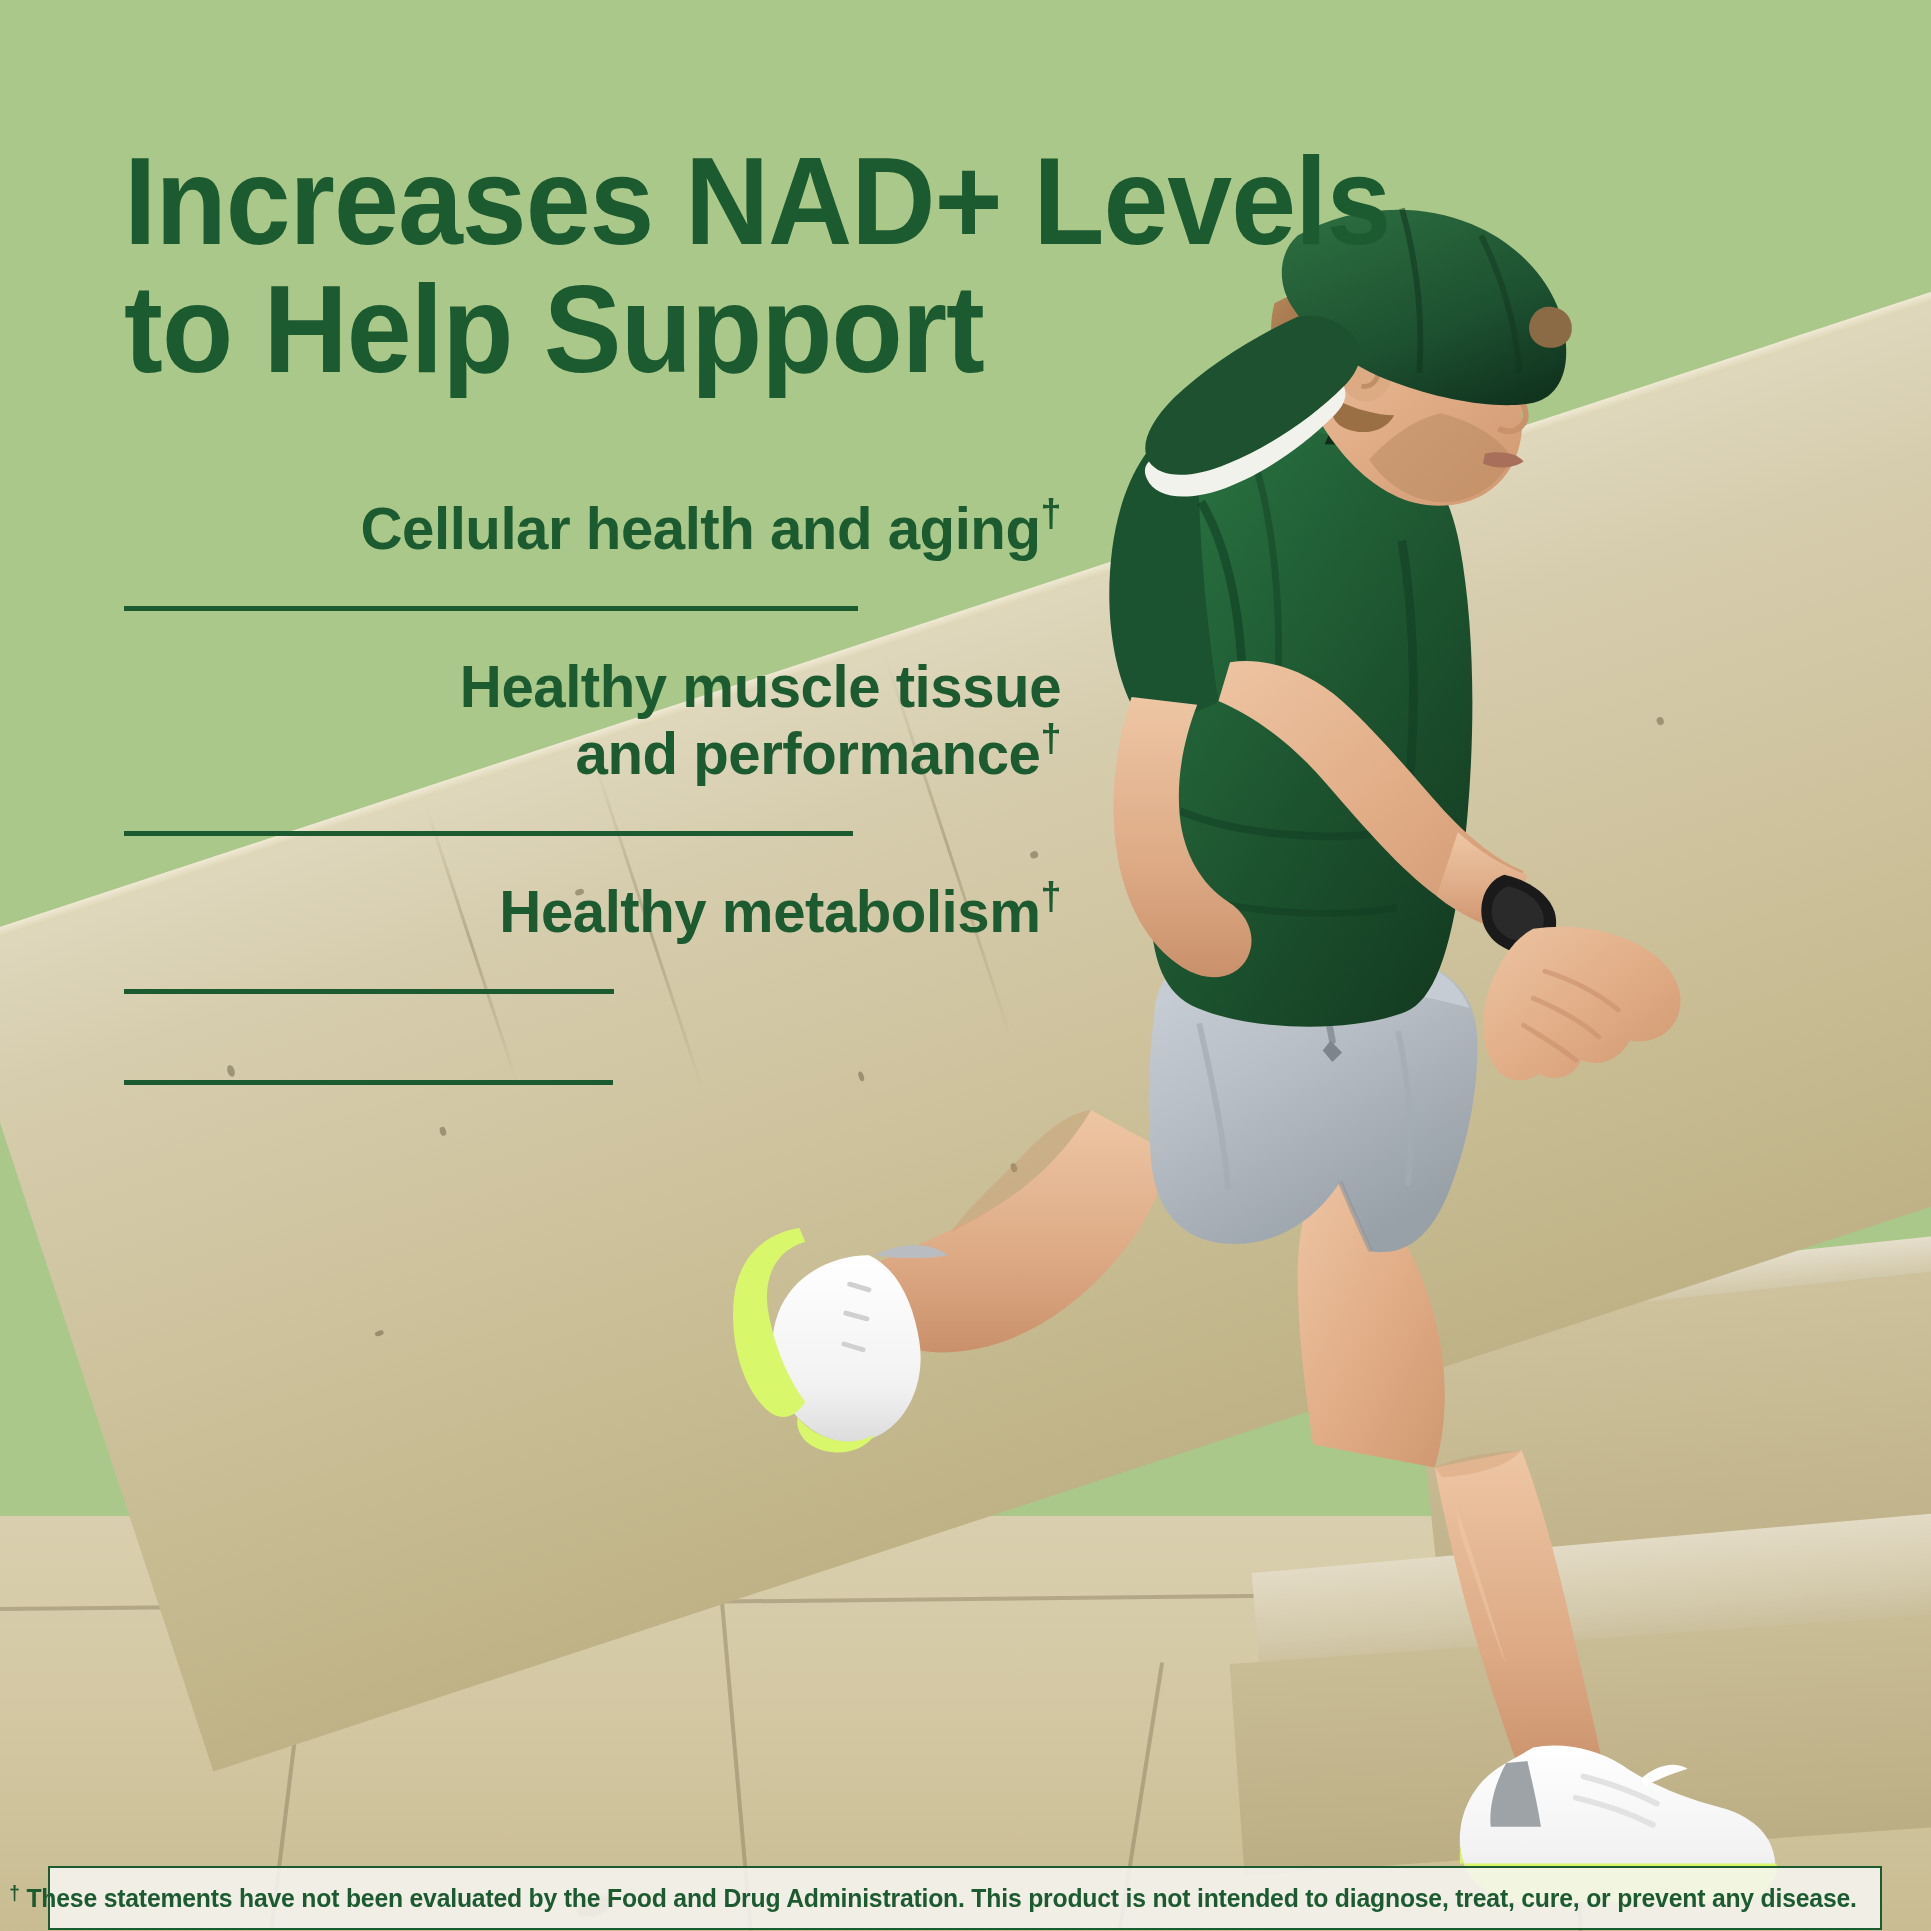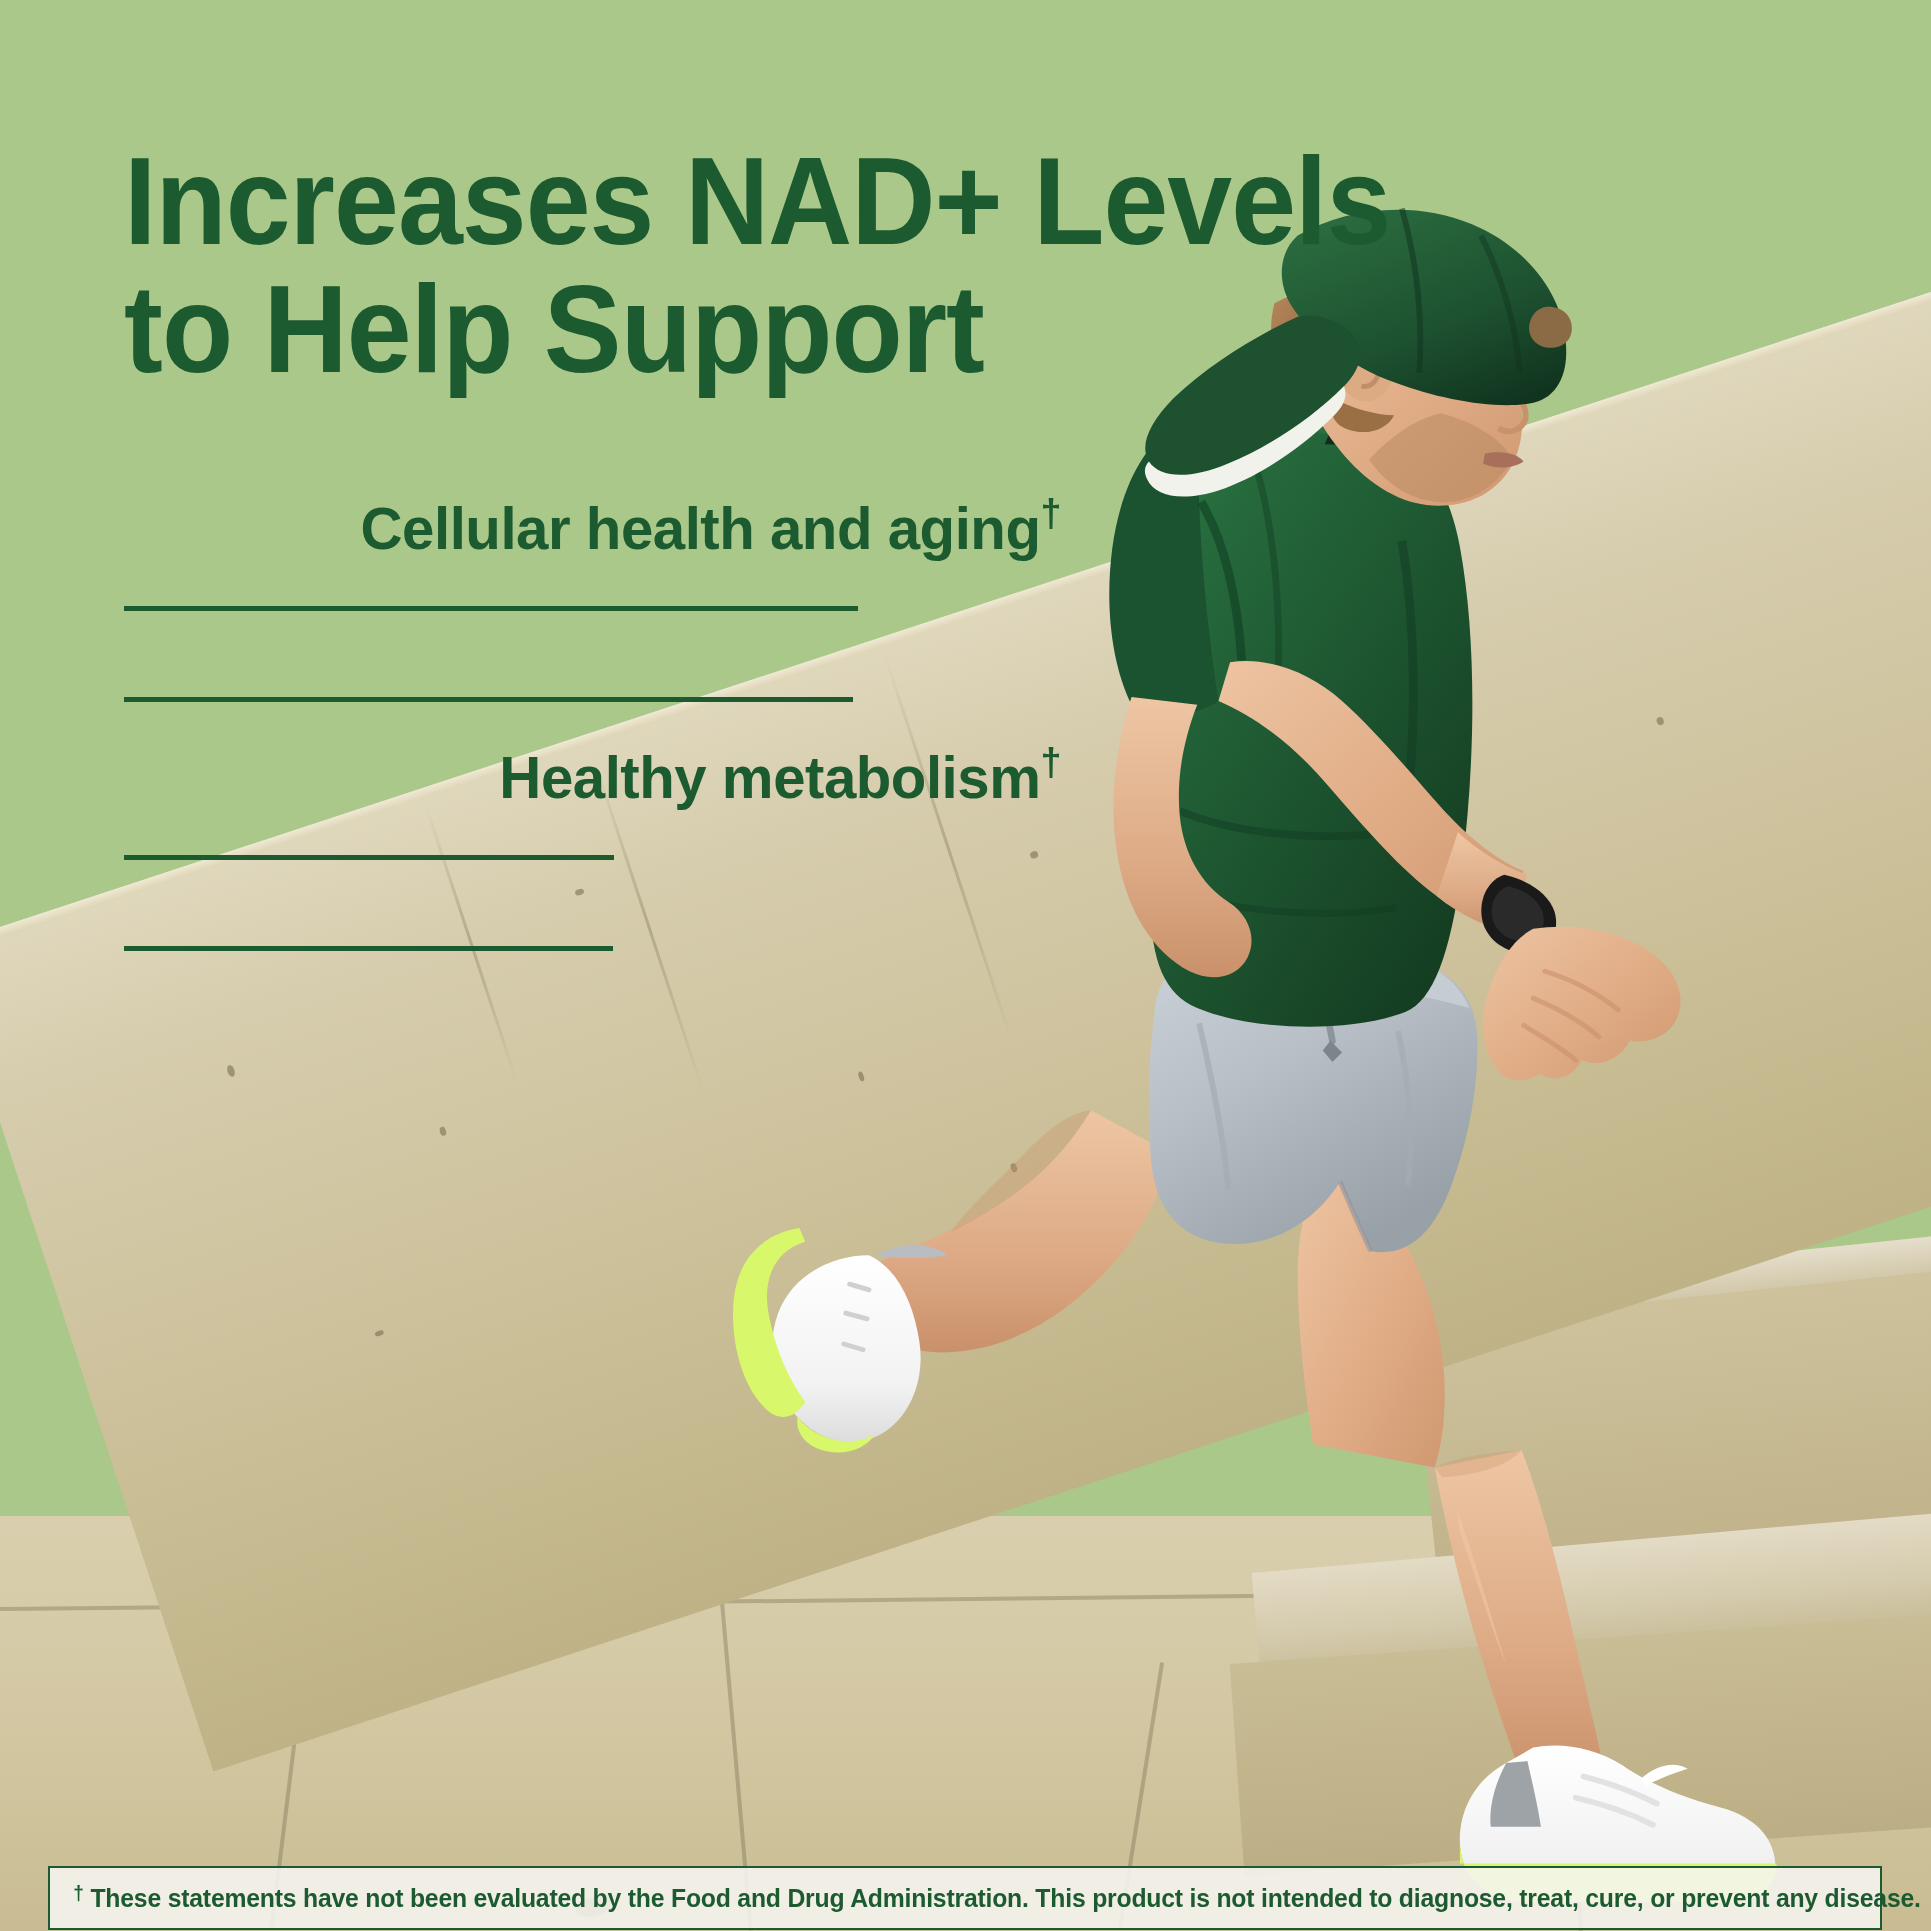"Healthy muscle tissue" div.benefit { html: none -> <div> <div><span>Healthy muscle tissue and performance</span><span>†</span></div> </div> }
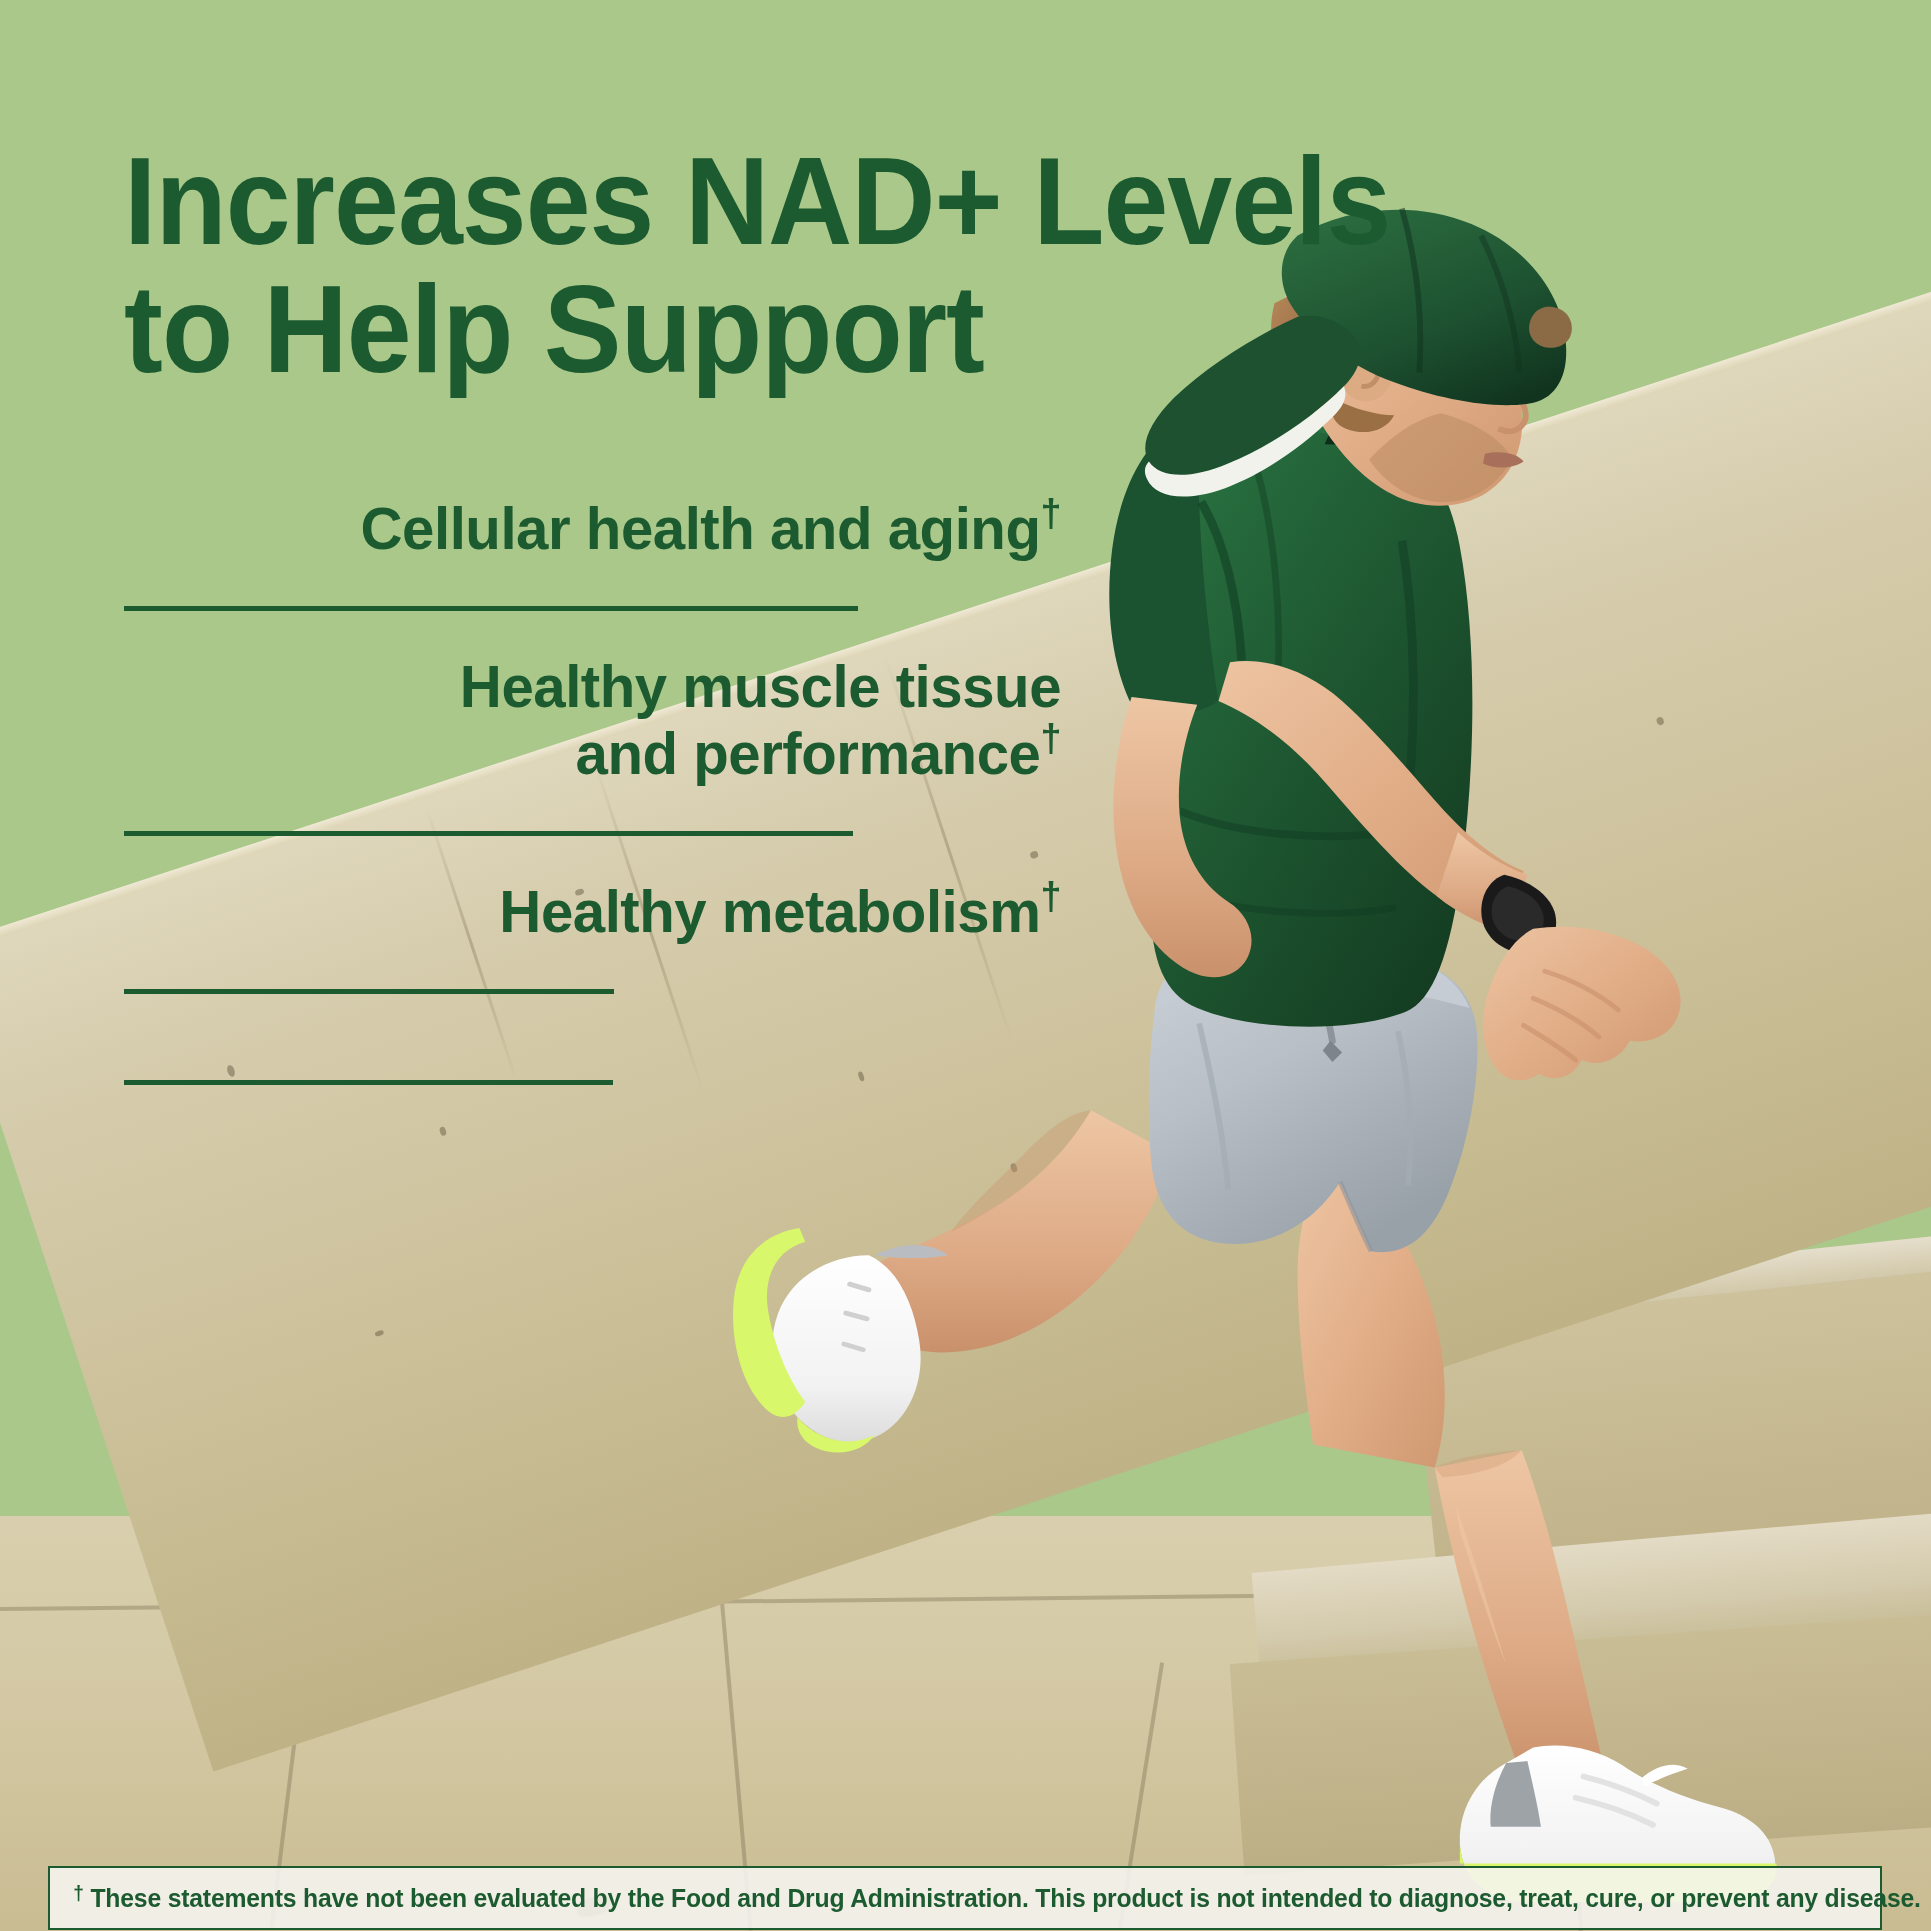"† These statements have not" .disclaimer { justify-content: flex-start -> flex-end }
